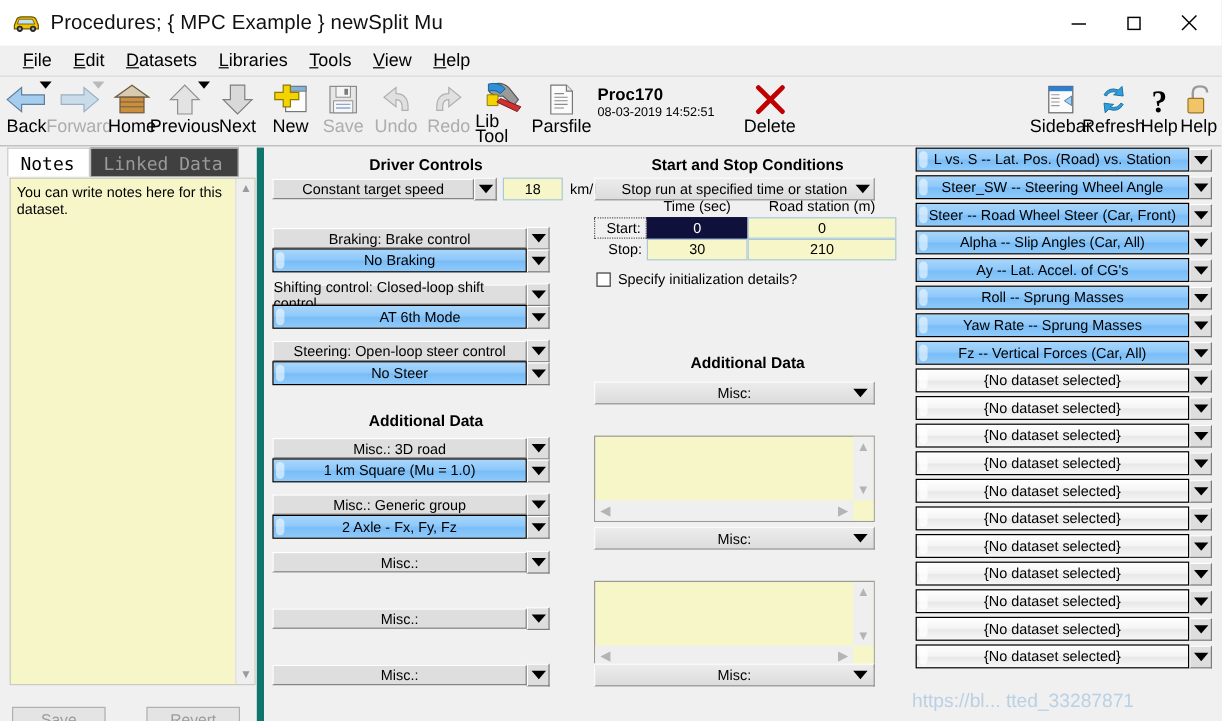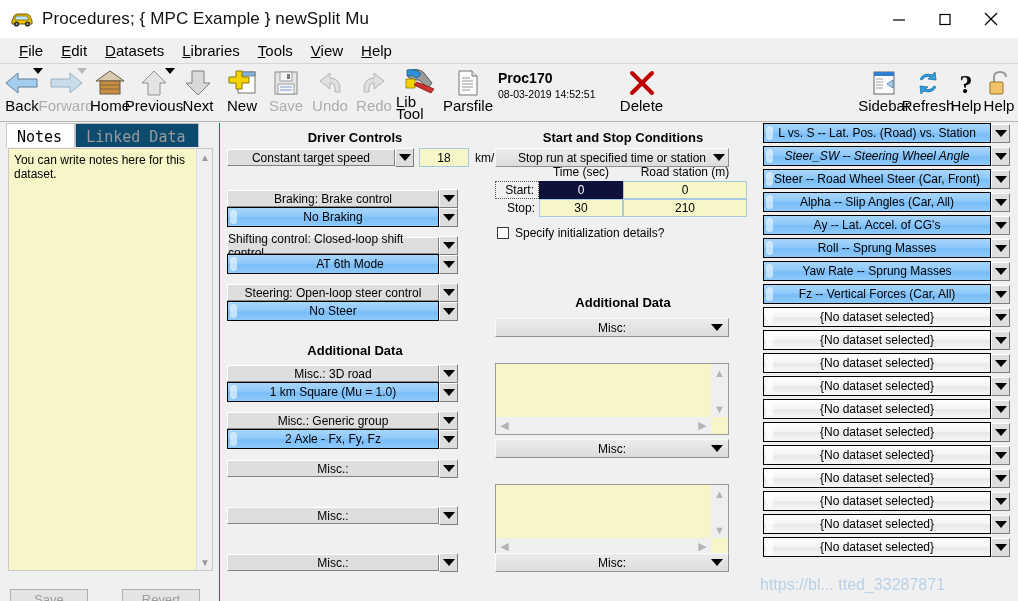"Notes" #leftpanel { border-right: 1px solid #0f766e -> 6px solid #0f766e }
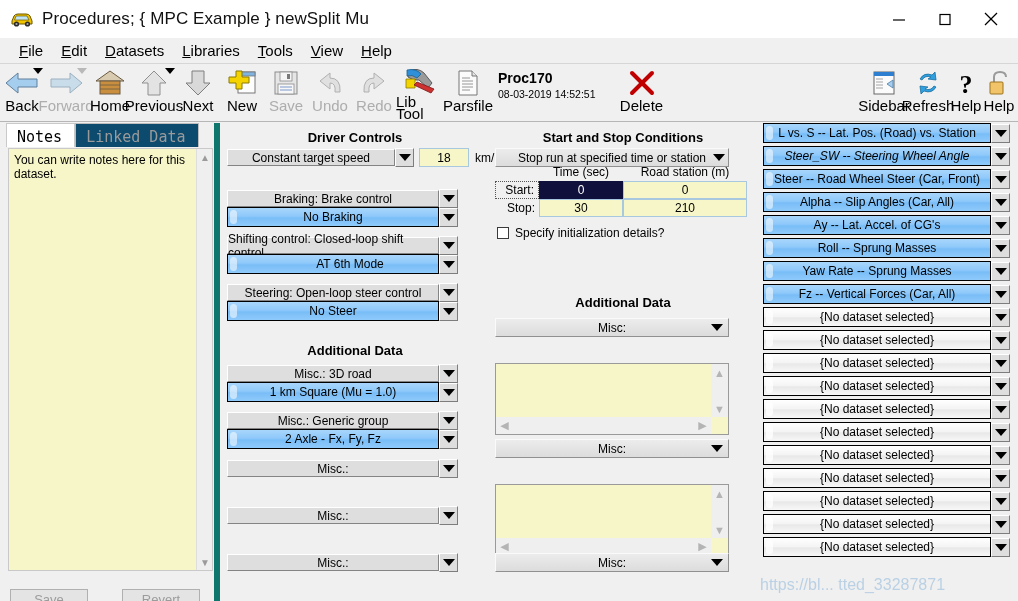"Linked Data" .tab.inactive { background: #0c4a6e -> #404040 }
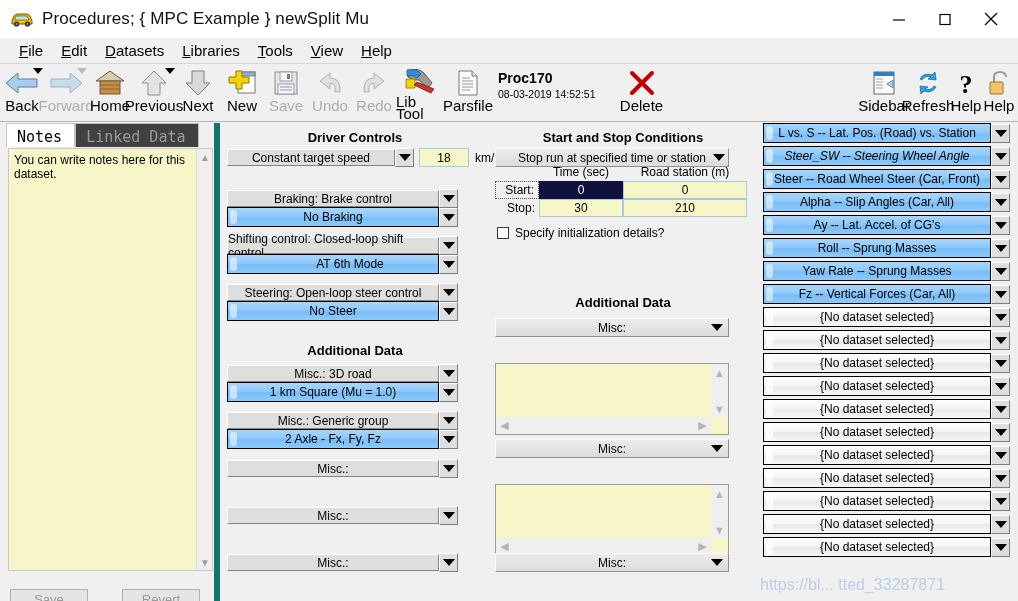"Steer_SW -- Steering Wheel Angle" div.row { font-style: italic -> none }
